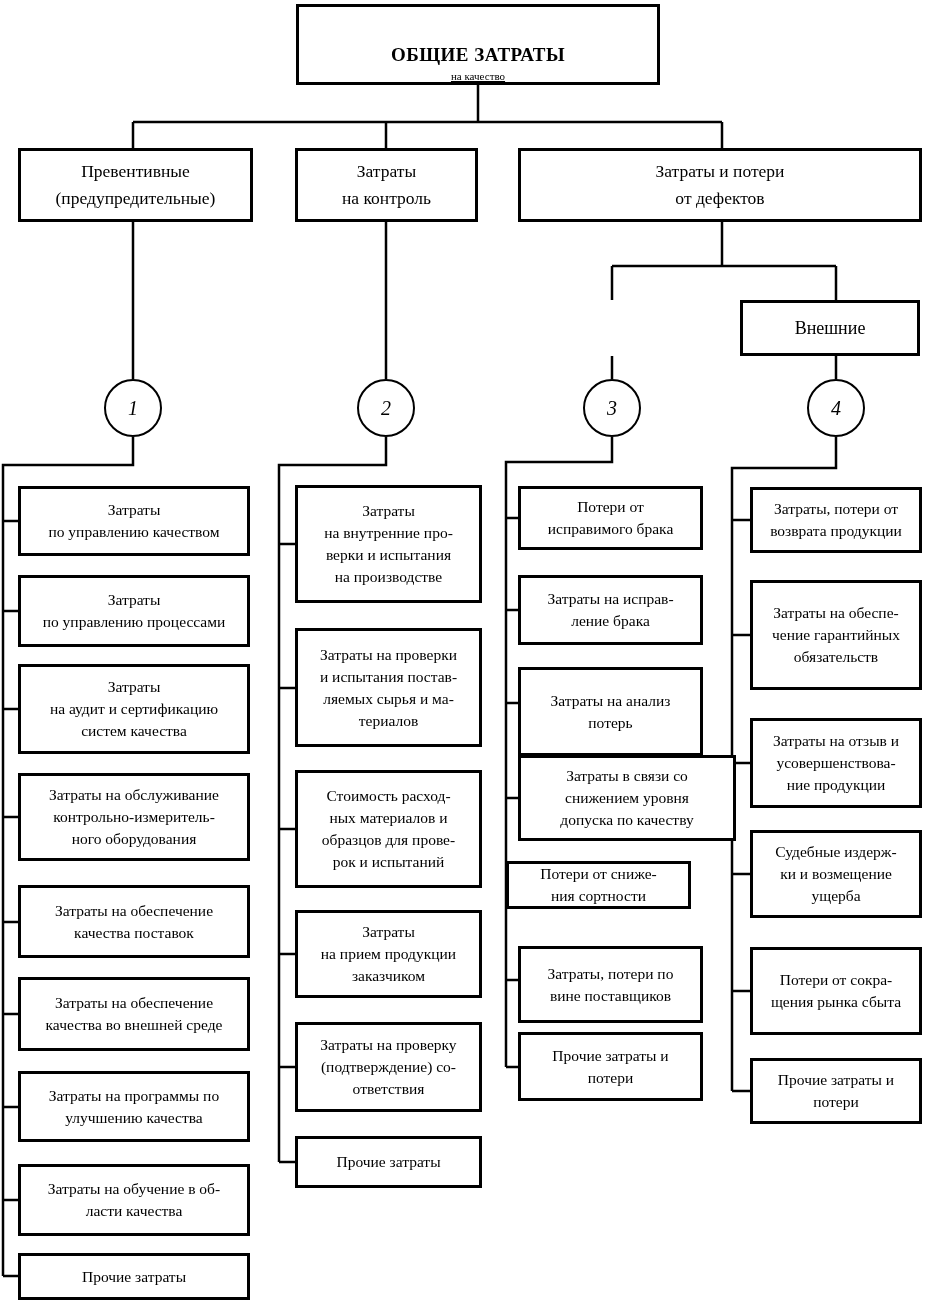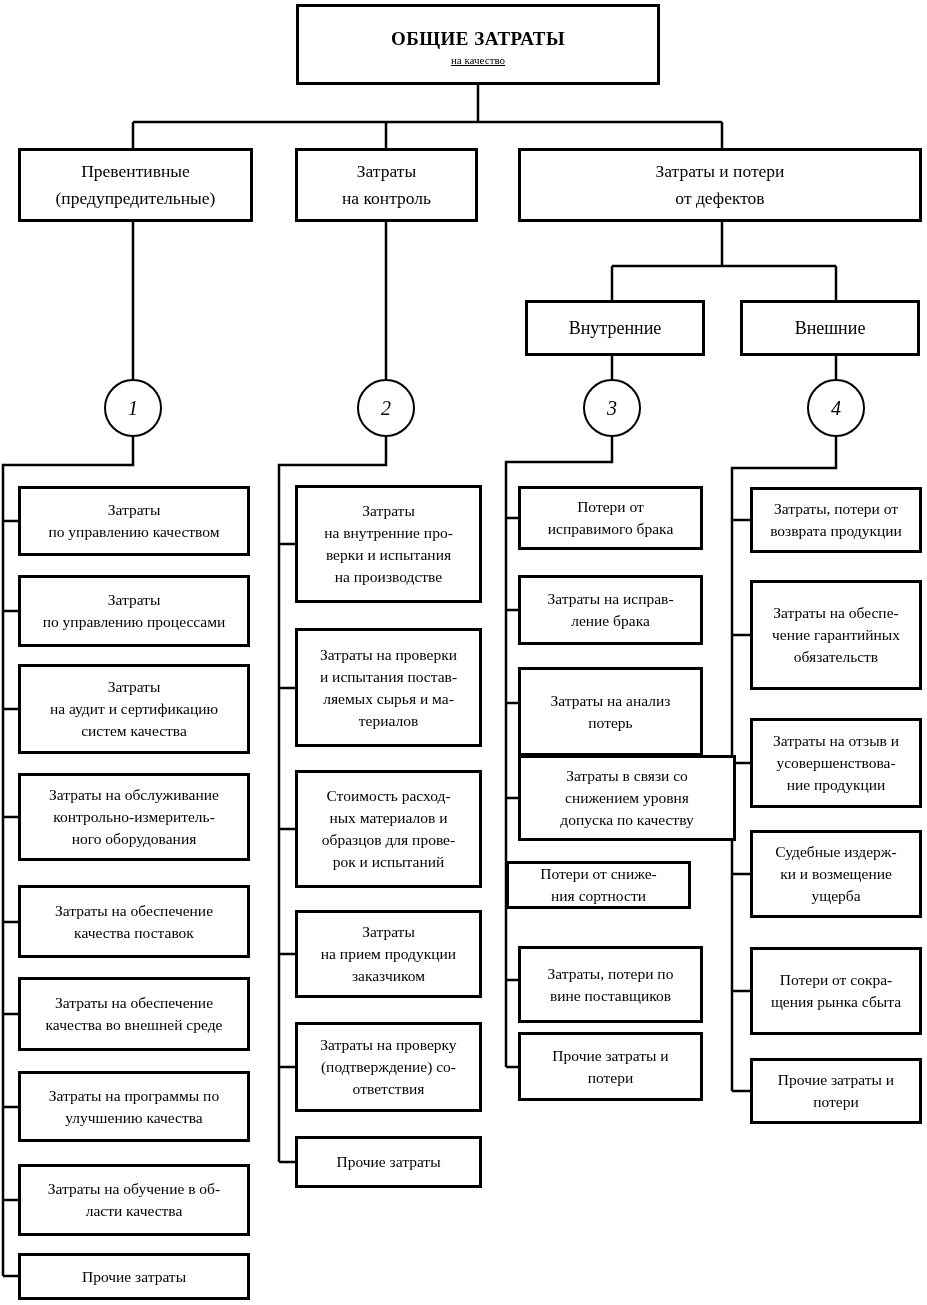"ОБЩИЕ ЗАТРАТЫ" .root-box { justify-content: center -> flex-end }
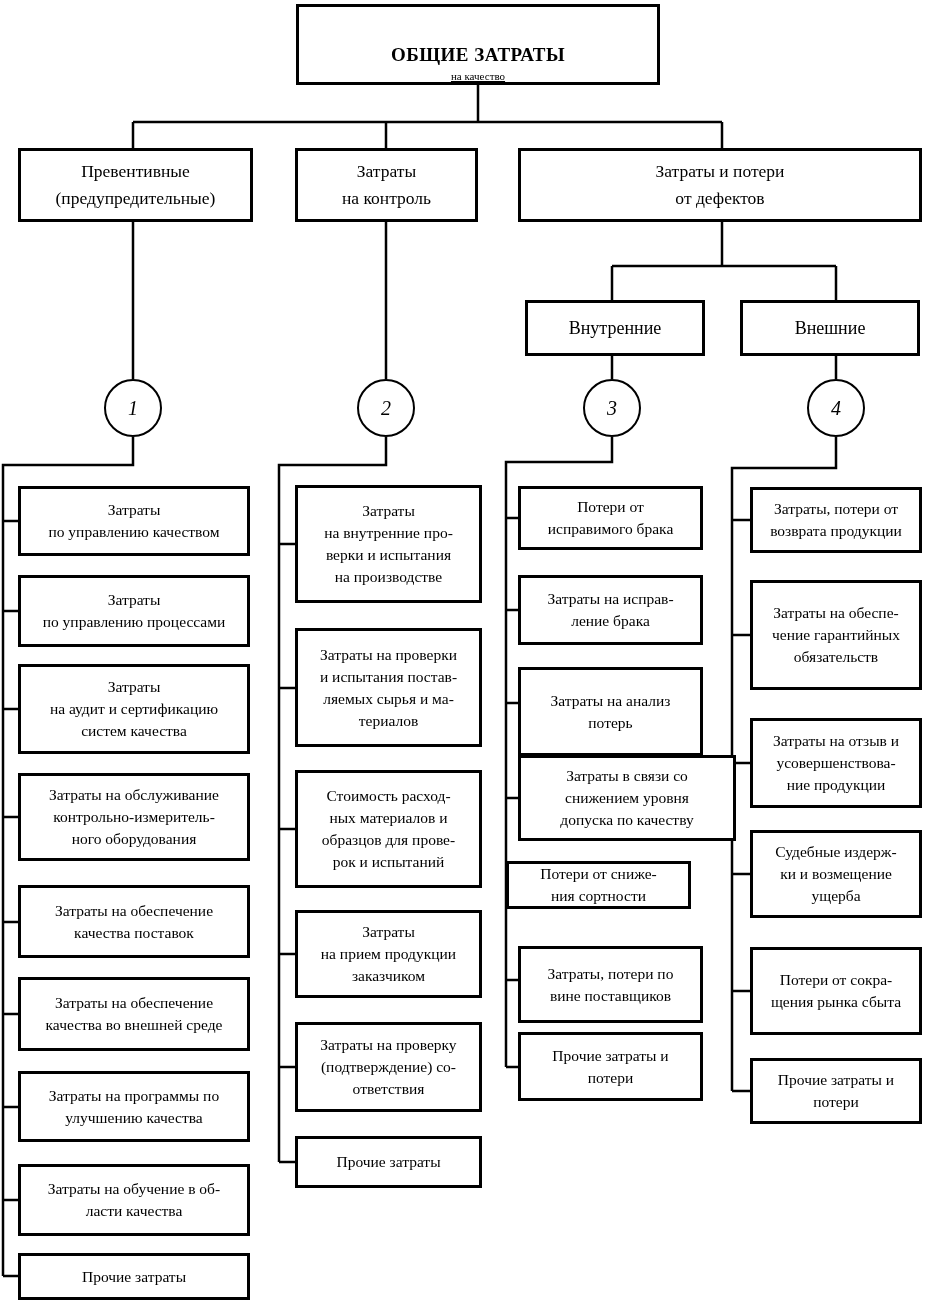"Внутренние" div.box { html: <div>Внутренние</div> -> none }
